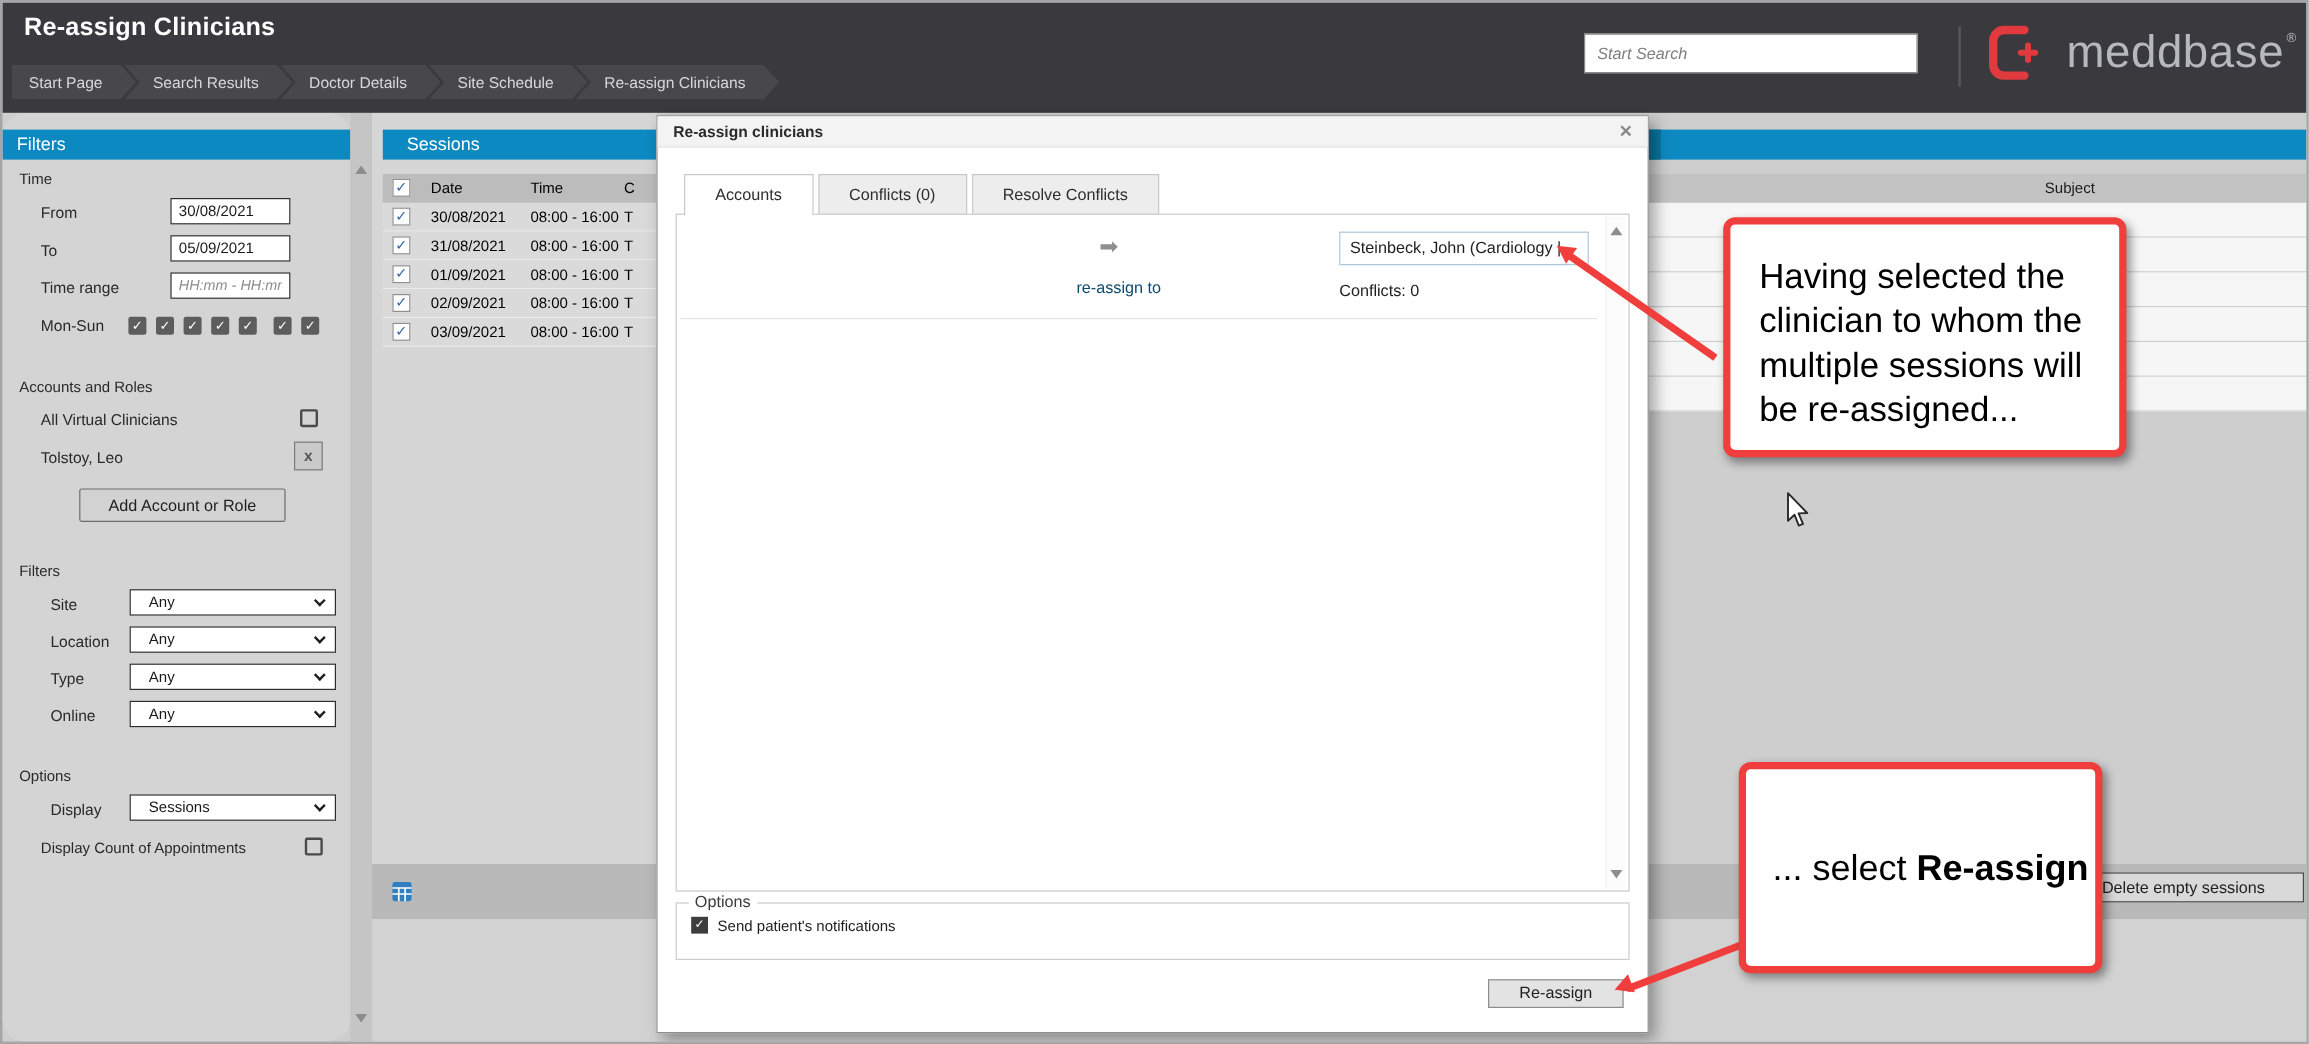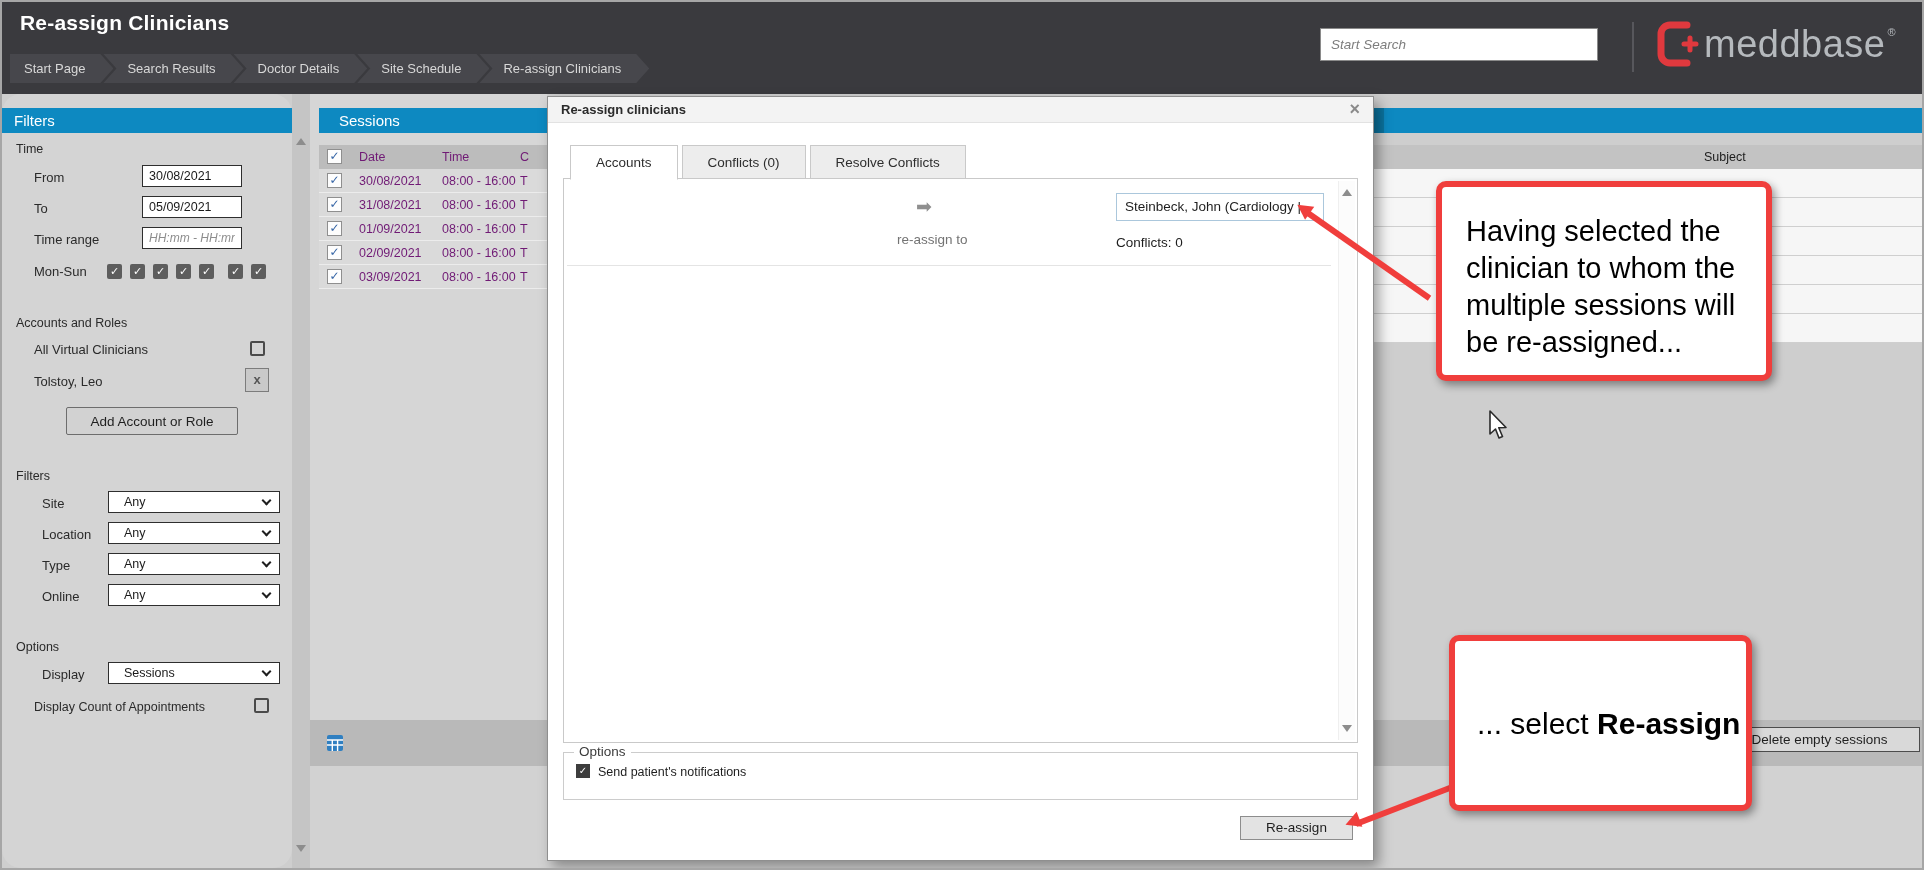"meddbase" .logo-text { margin-left: 2px -> 20px }
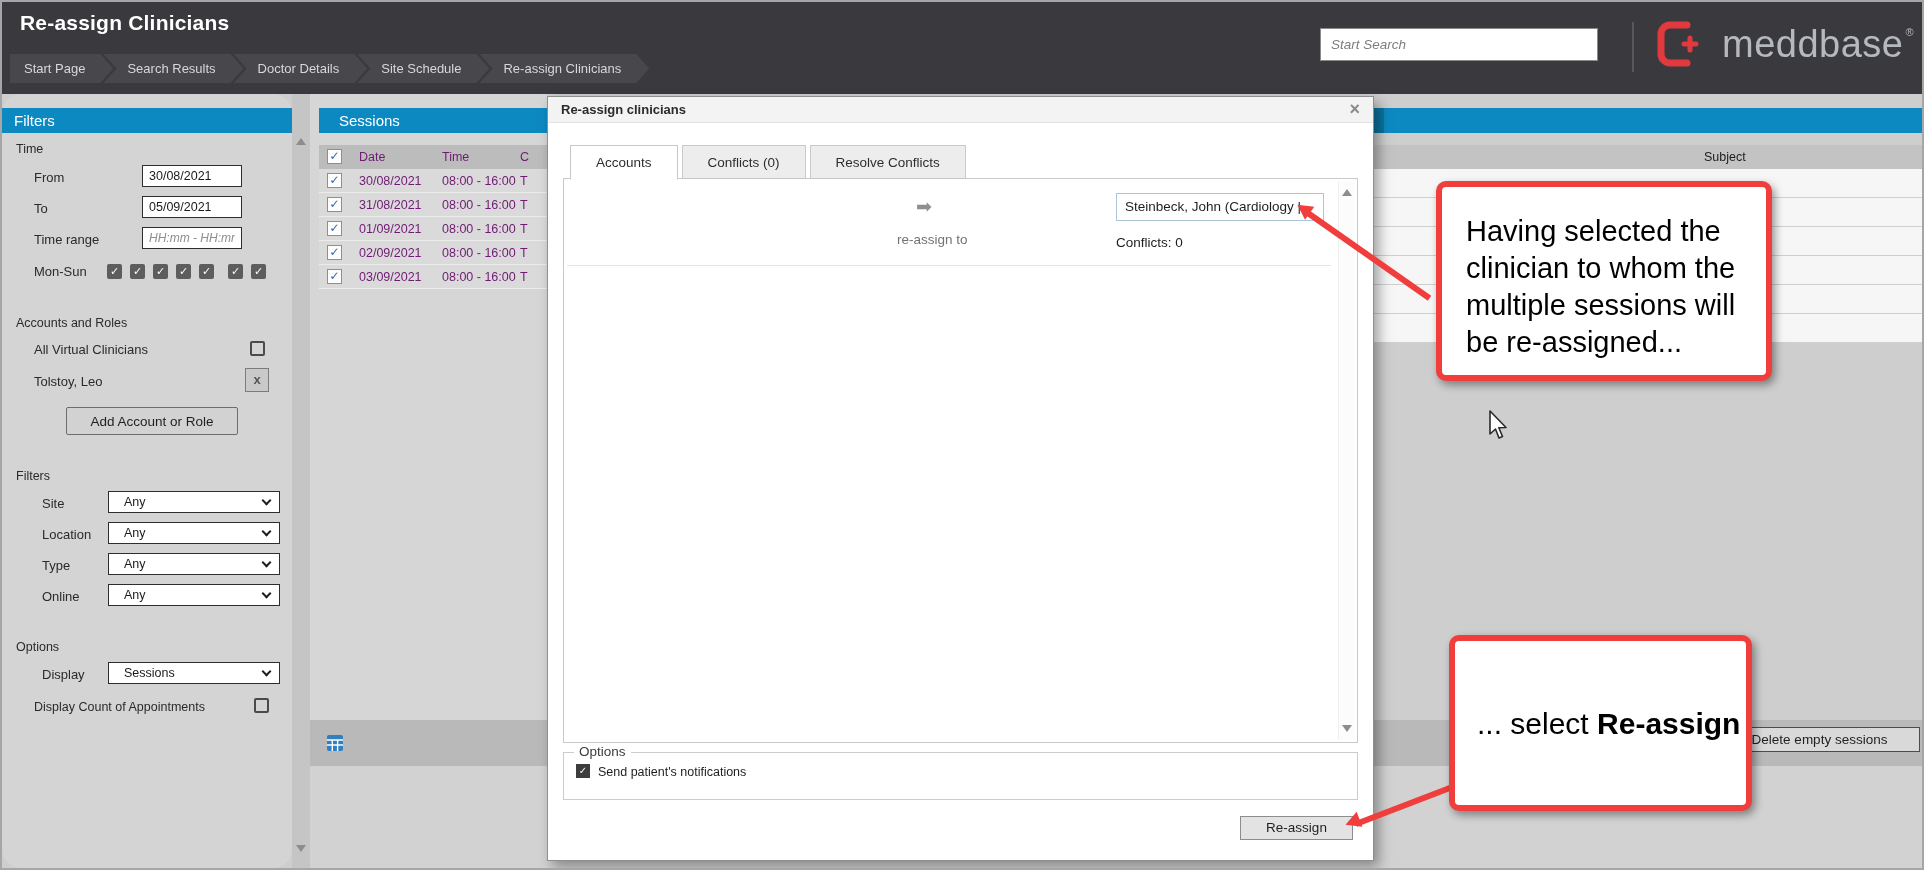"Date" .cell { color: #701a75 -> #000000 }
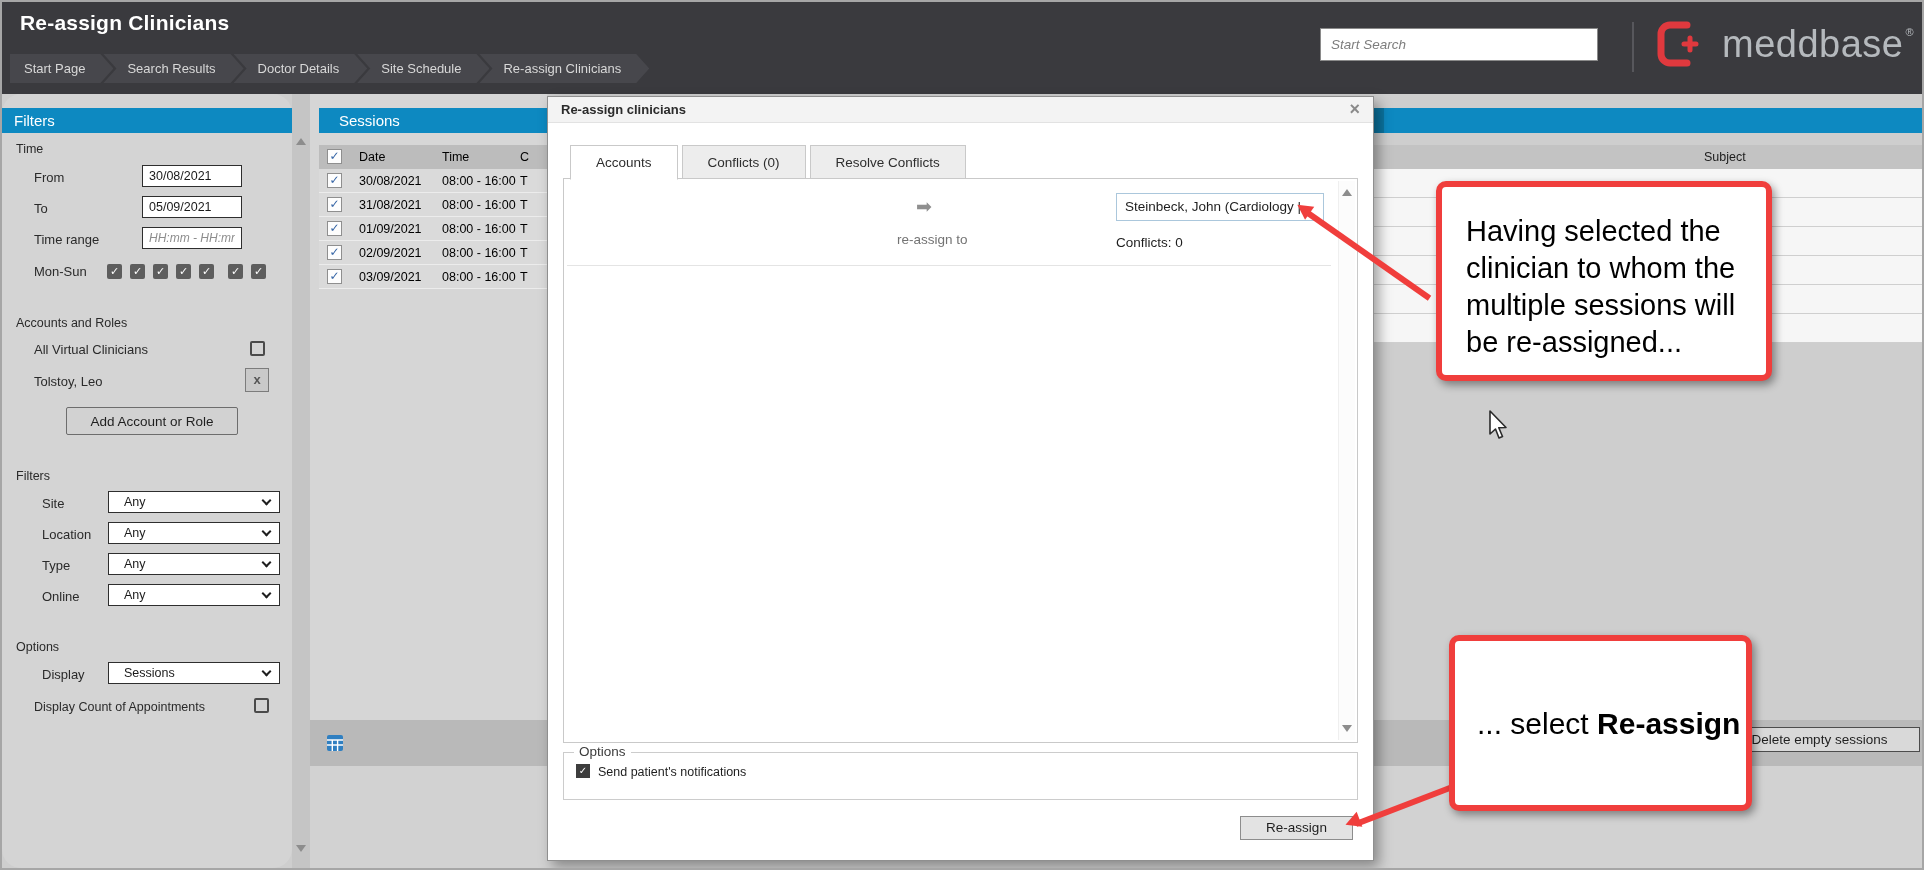"re-assign to" .reassign-to { color: #737373 -> #0c4a6e }
